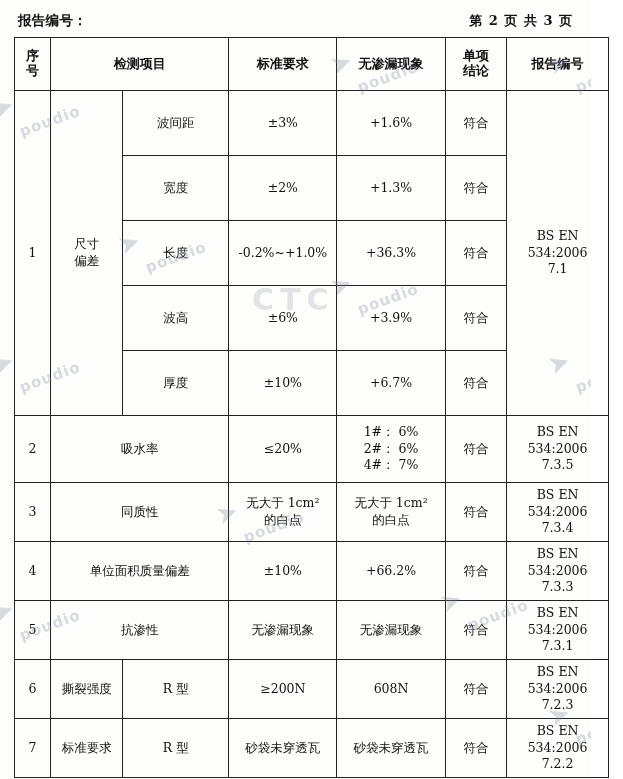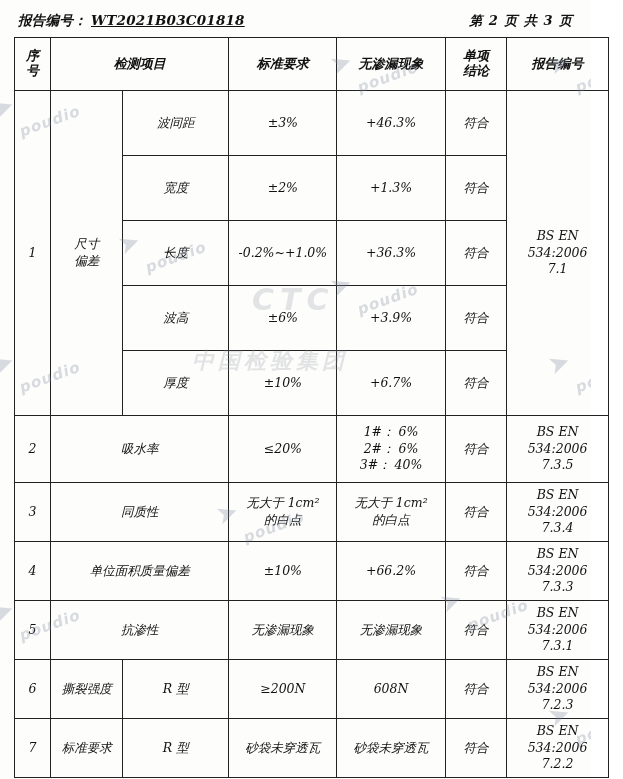"报告编号：" .page { font-style: italic -> none }
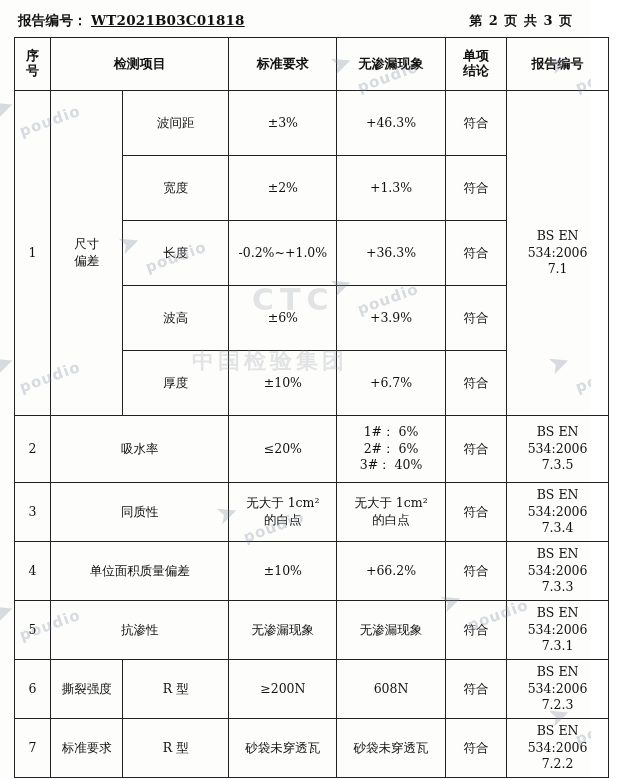"WT2021B03C01818" span.report-no-value { html: <span>WT2021B03C01818</span> -> none }
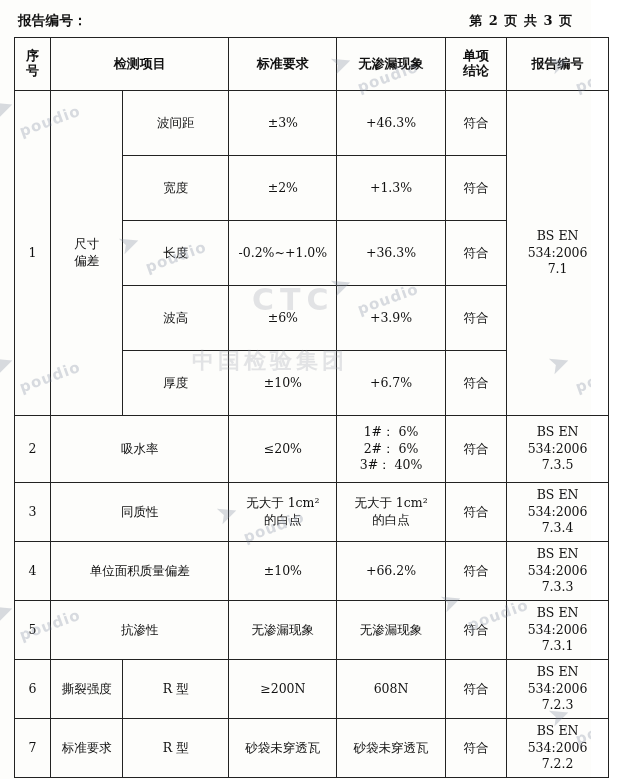"+46.3%" td { text: +46.3% -> +1.6% }
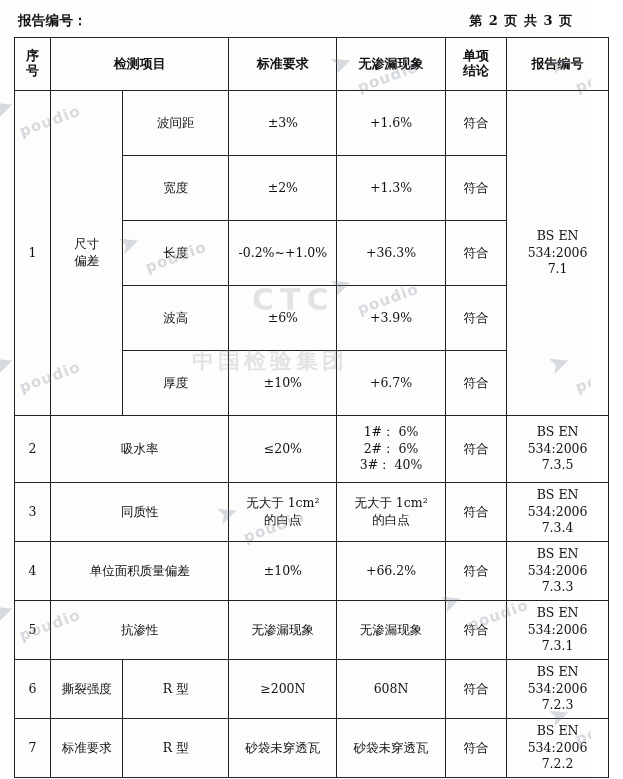"中国检验集团" div.wm { html: <div>中国检验集团</div> -> none }
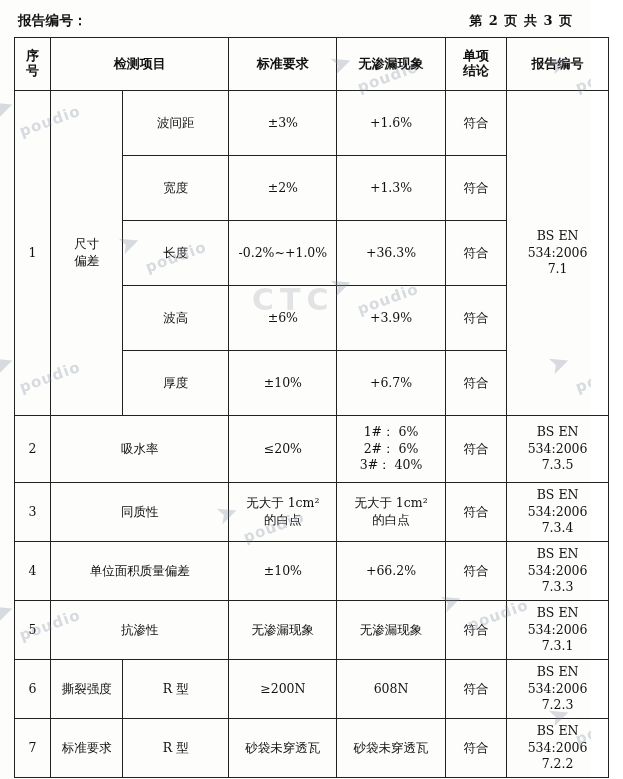"3#： 40%" div { text: 3#： 40% -> 4#： 7% }
